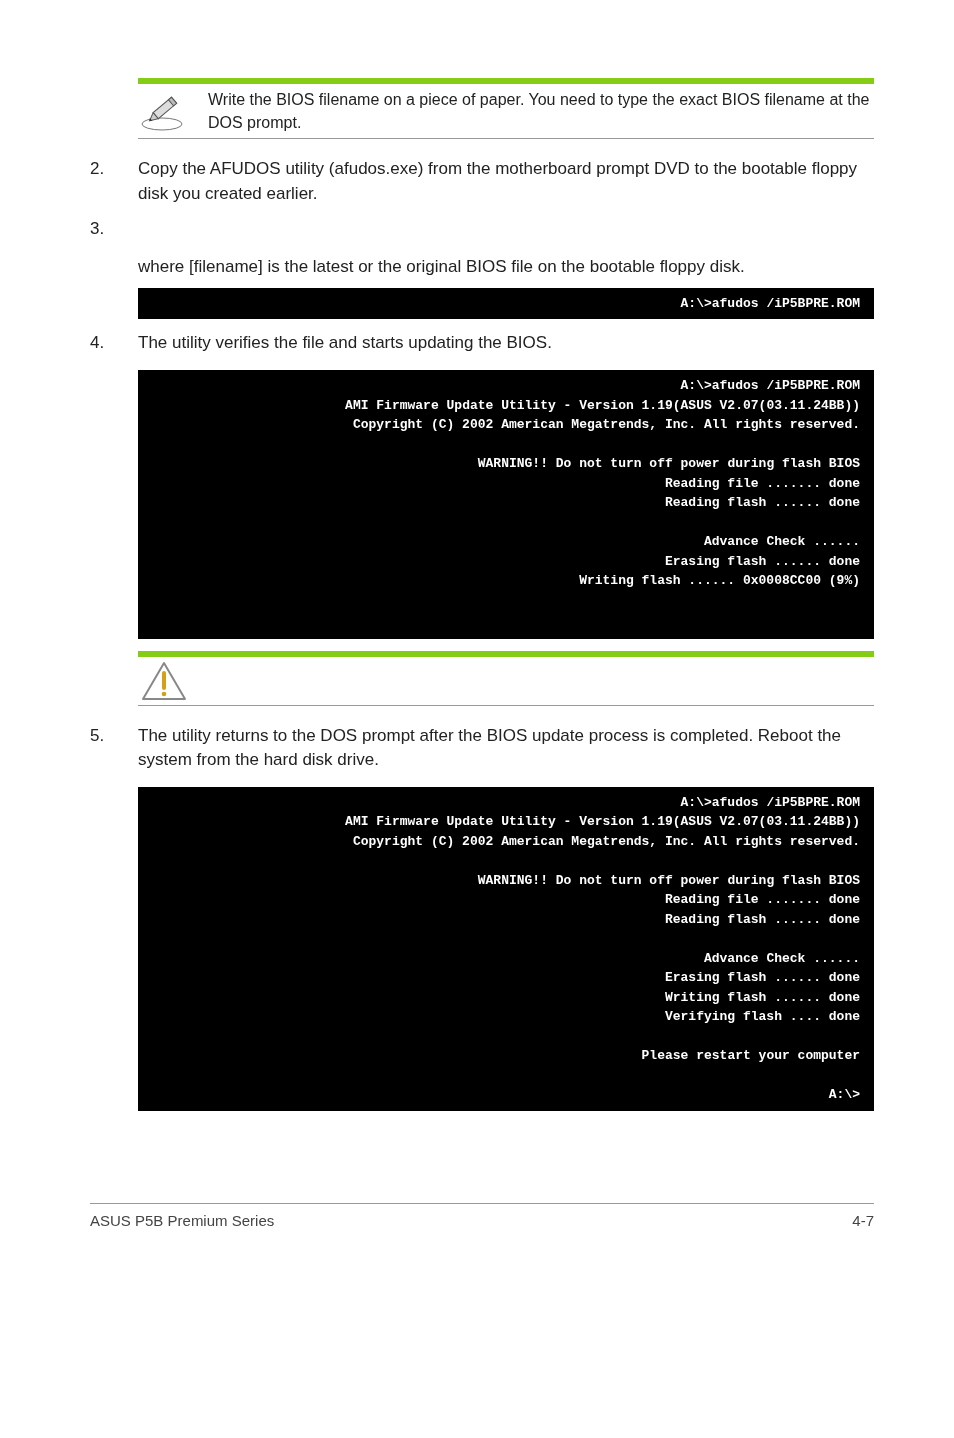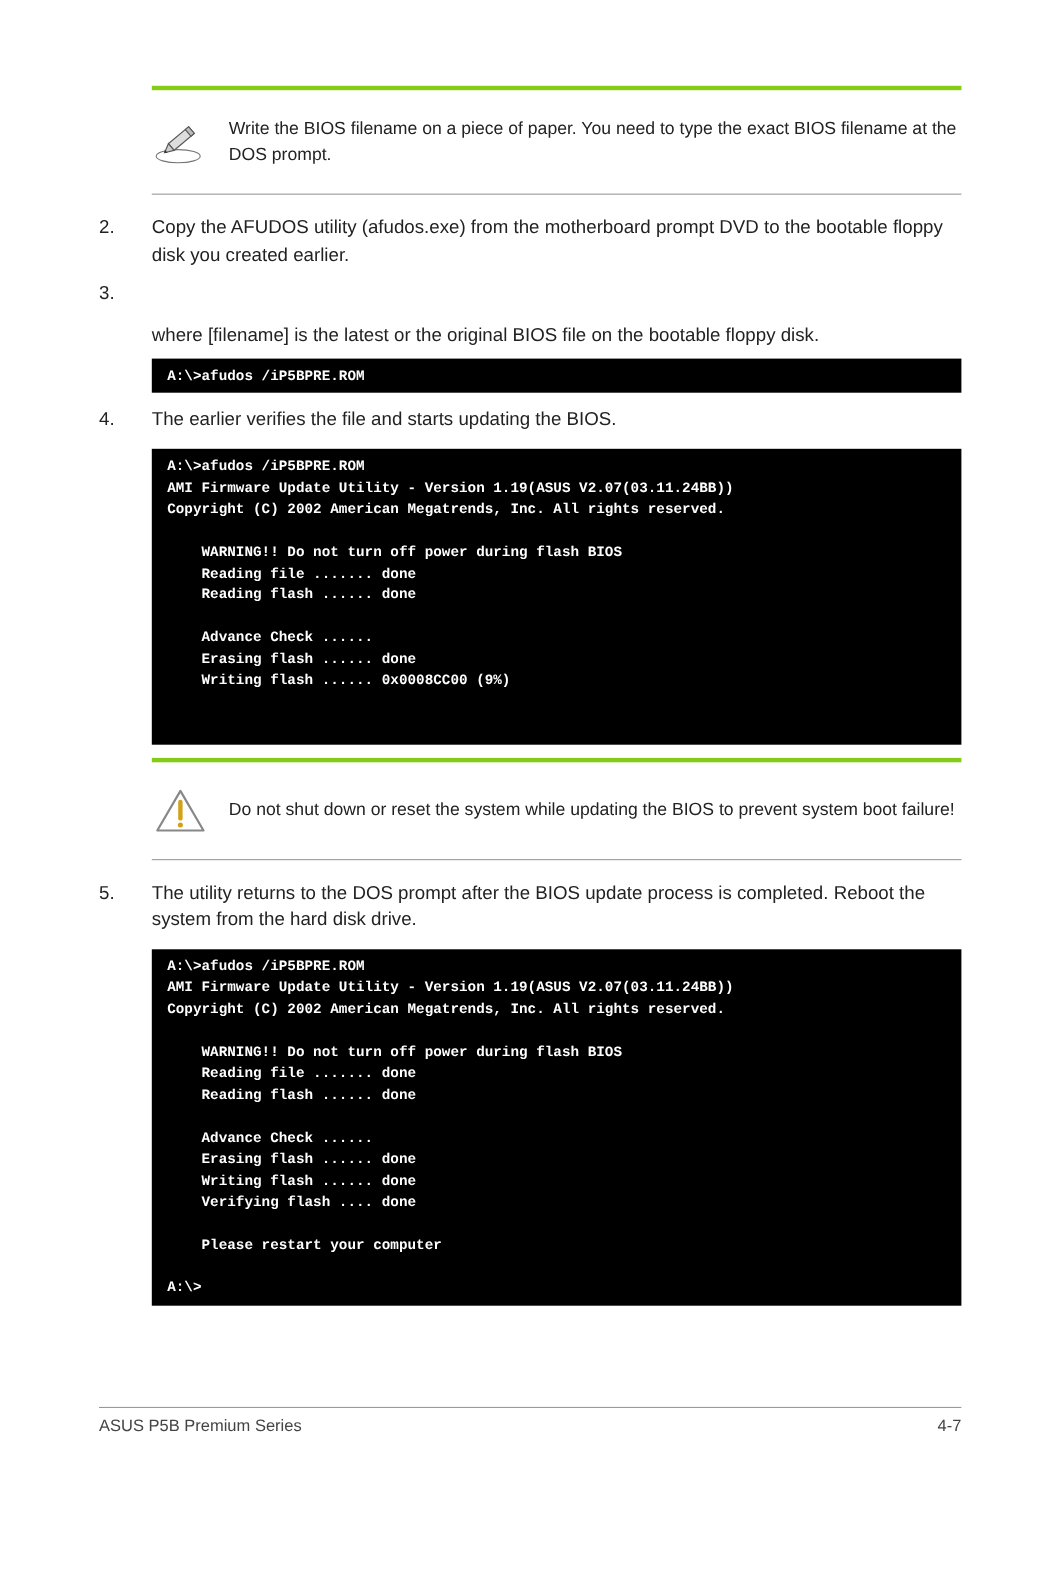"Write the BIOS filename on" .note-block { border-top: 4px solid #84cc16 -> 6px solid #84cc16; padding: 24px 0 -> 4px 0 }
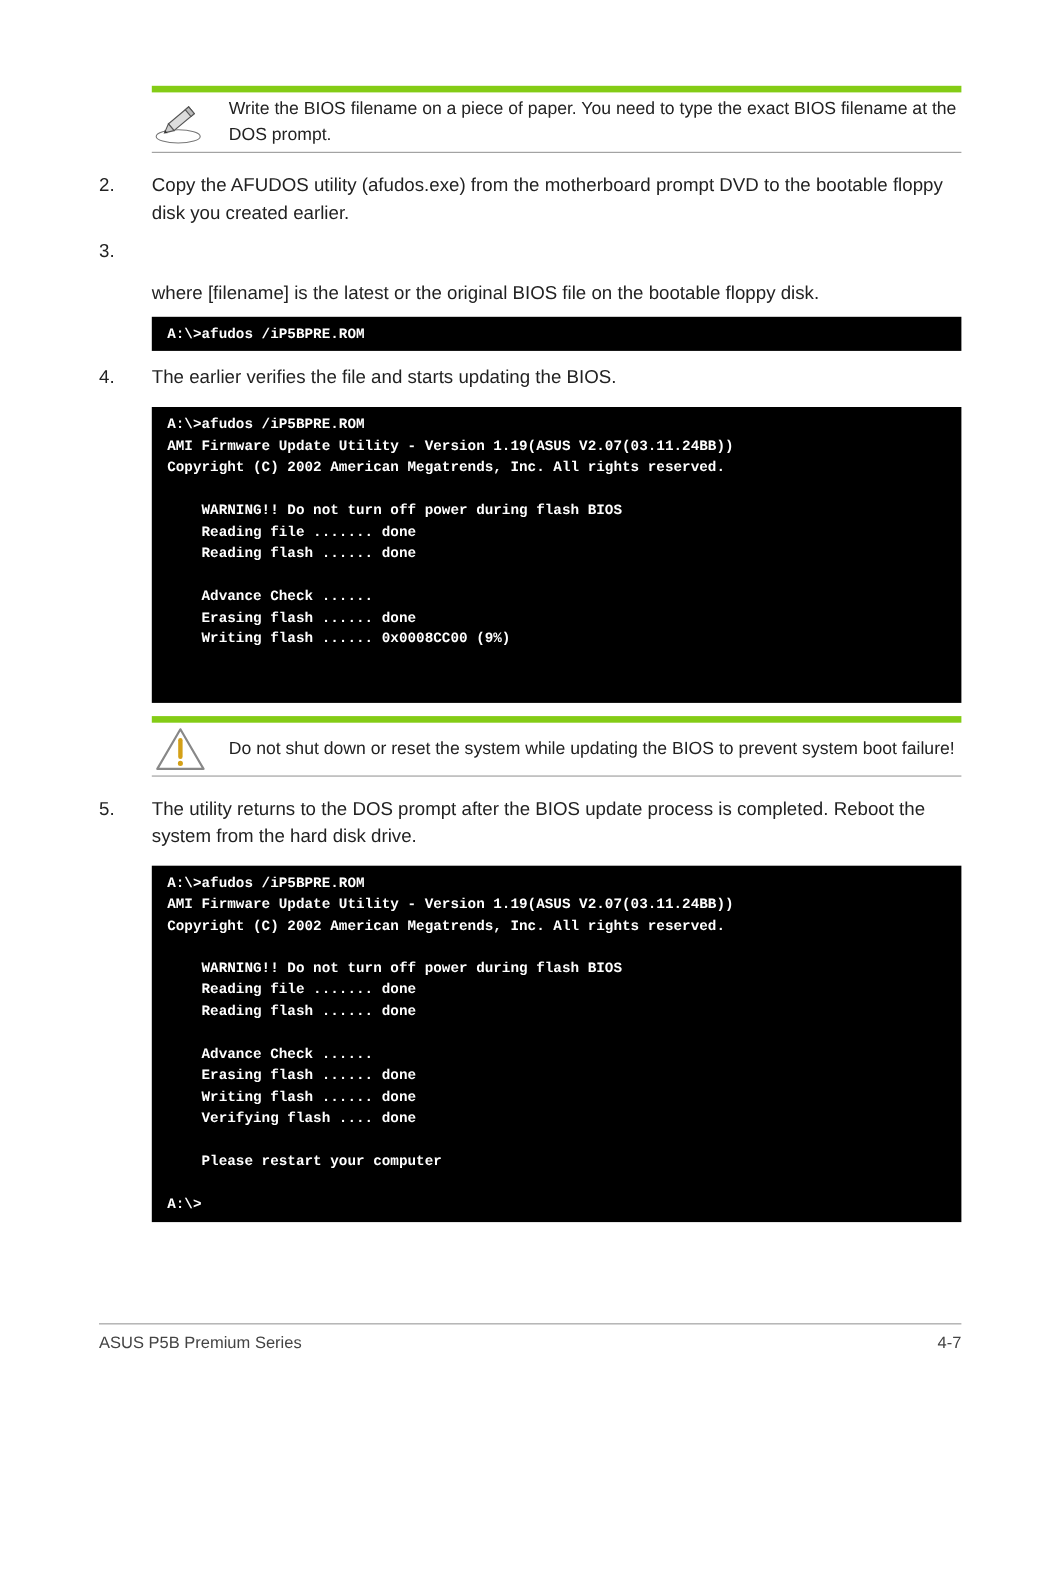"A:\>afudos /iP5BPRE.ROM" .terminal { text-align: none -> right }
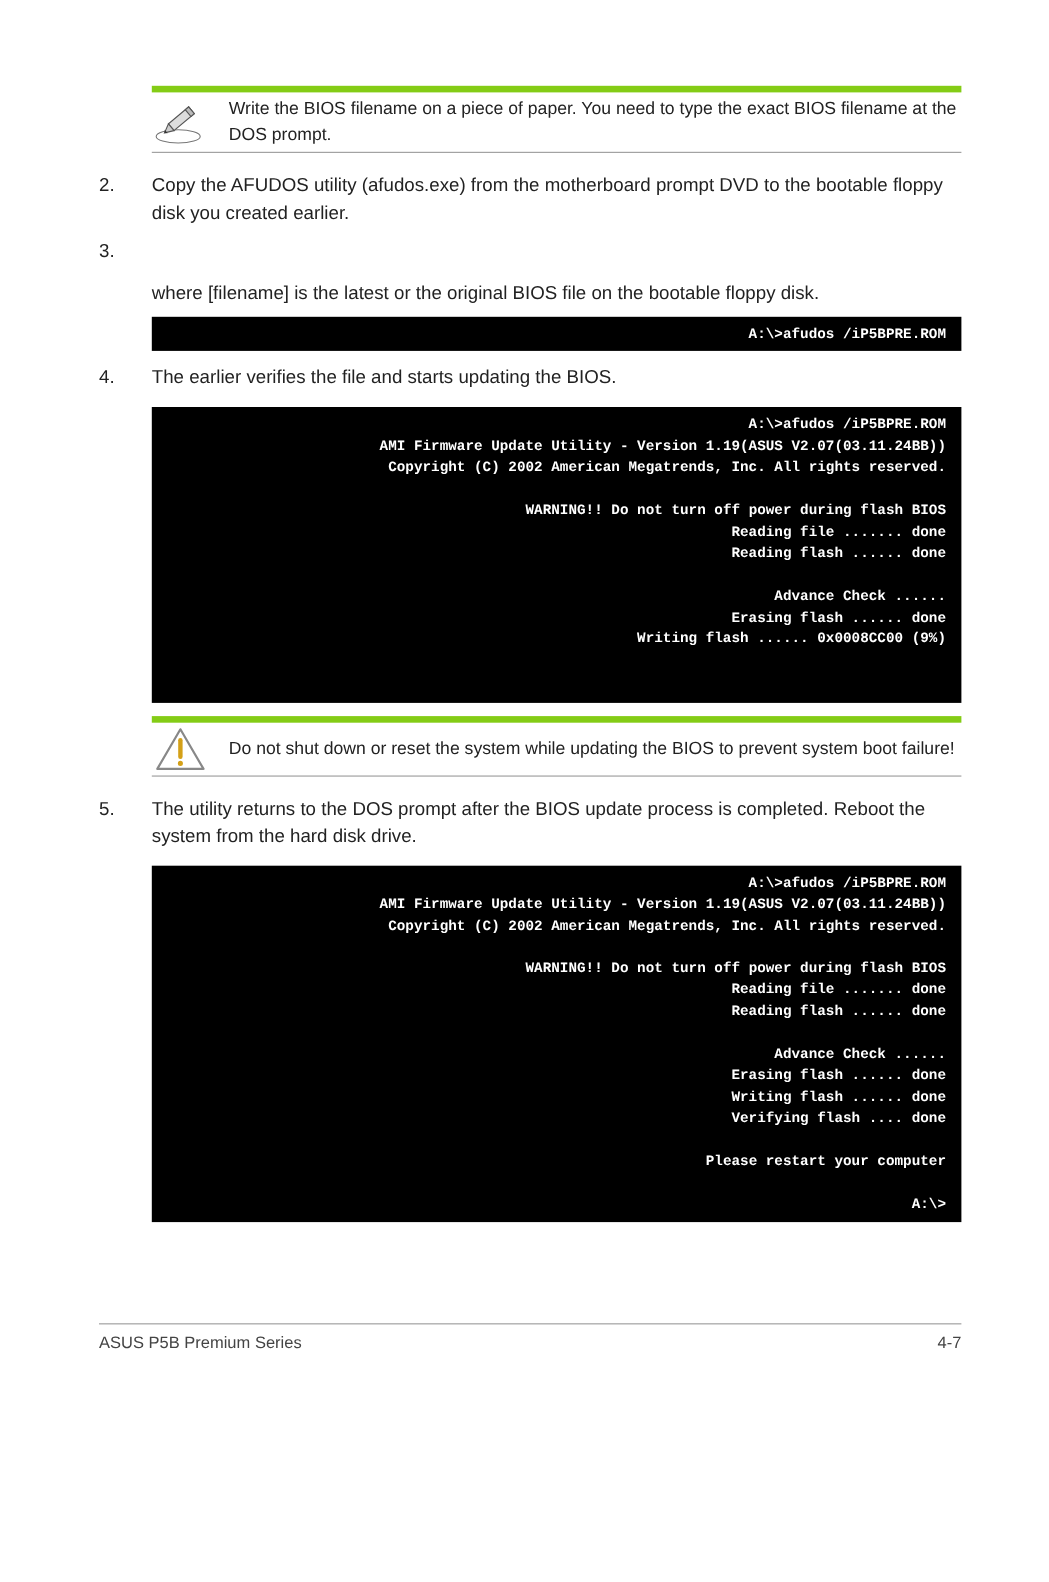"The earlier verifies the file" span.step-text { text: earlier -> utility }
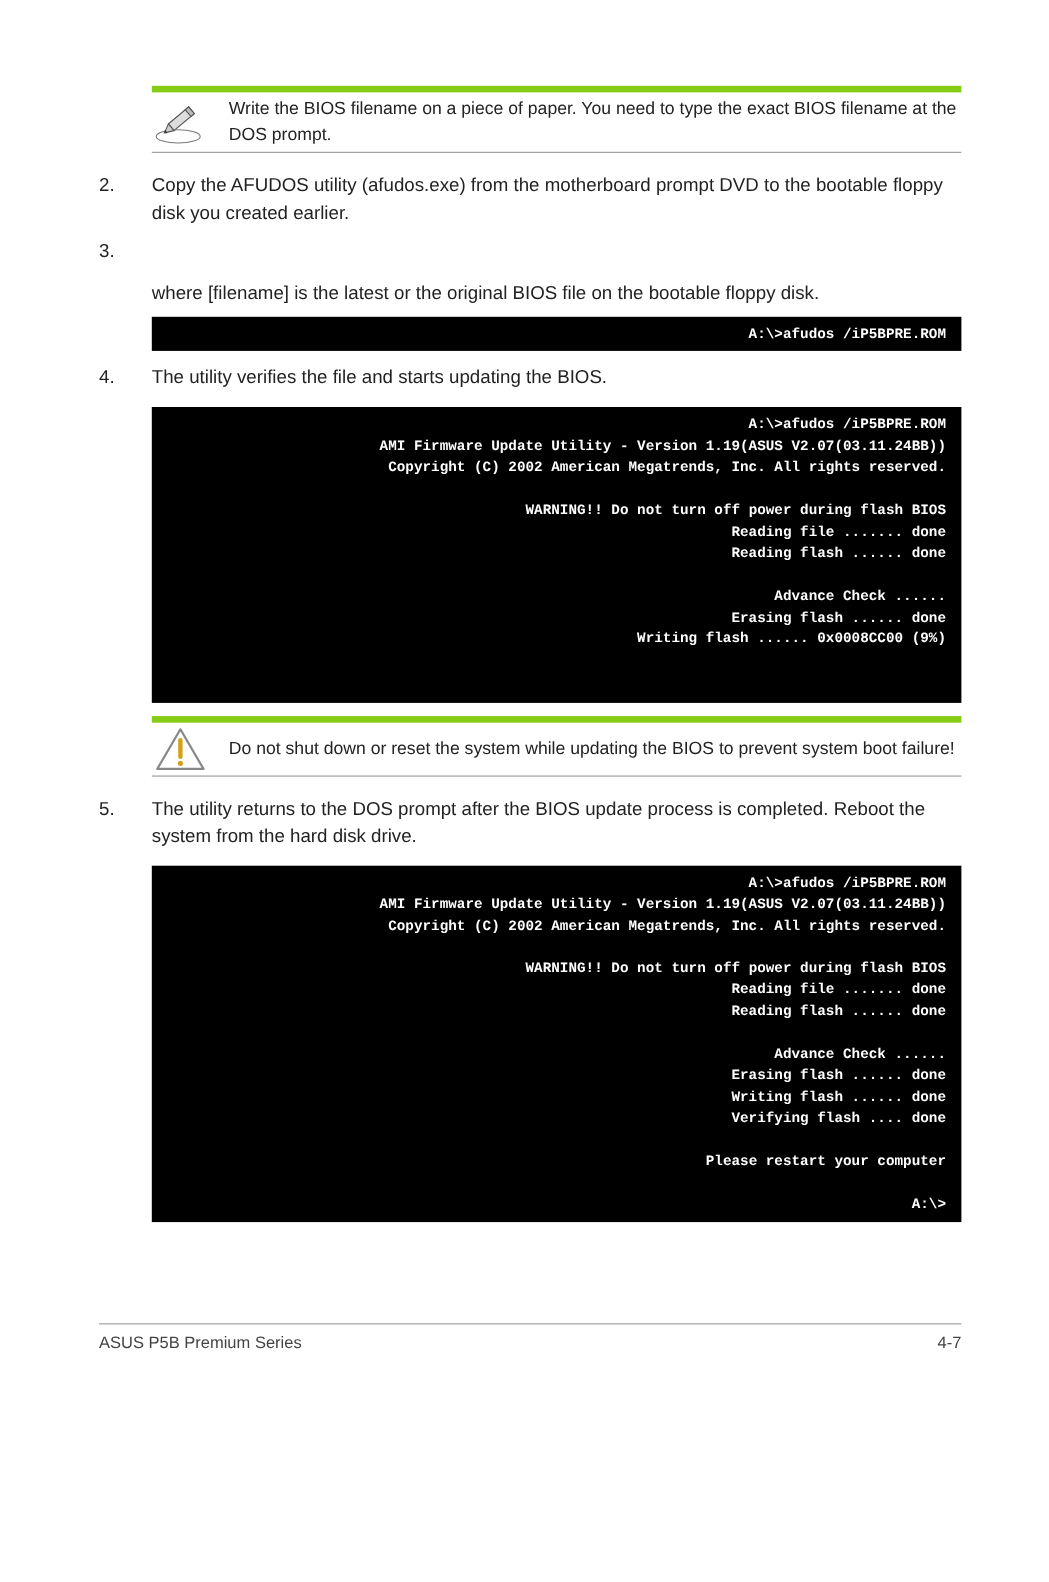"Do not shut down or" div.note-text { html: <div>Do not shut down or reset the system while updating the BIOS to prevent system boot failure!</div> -> none }
